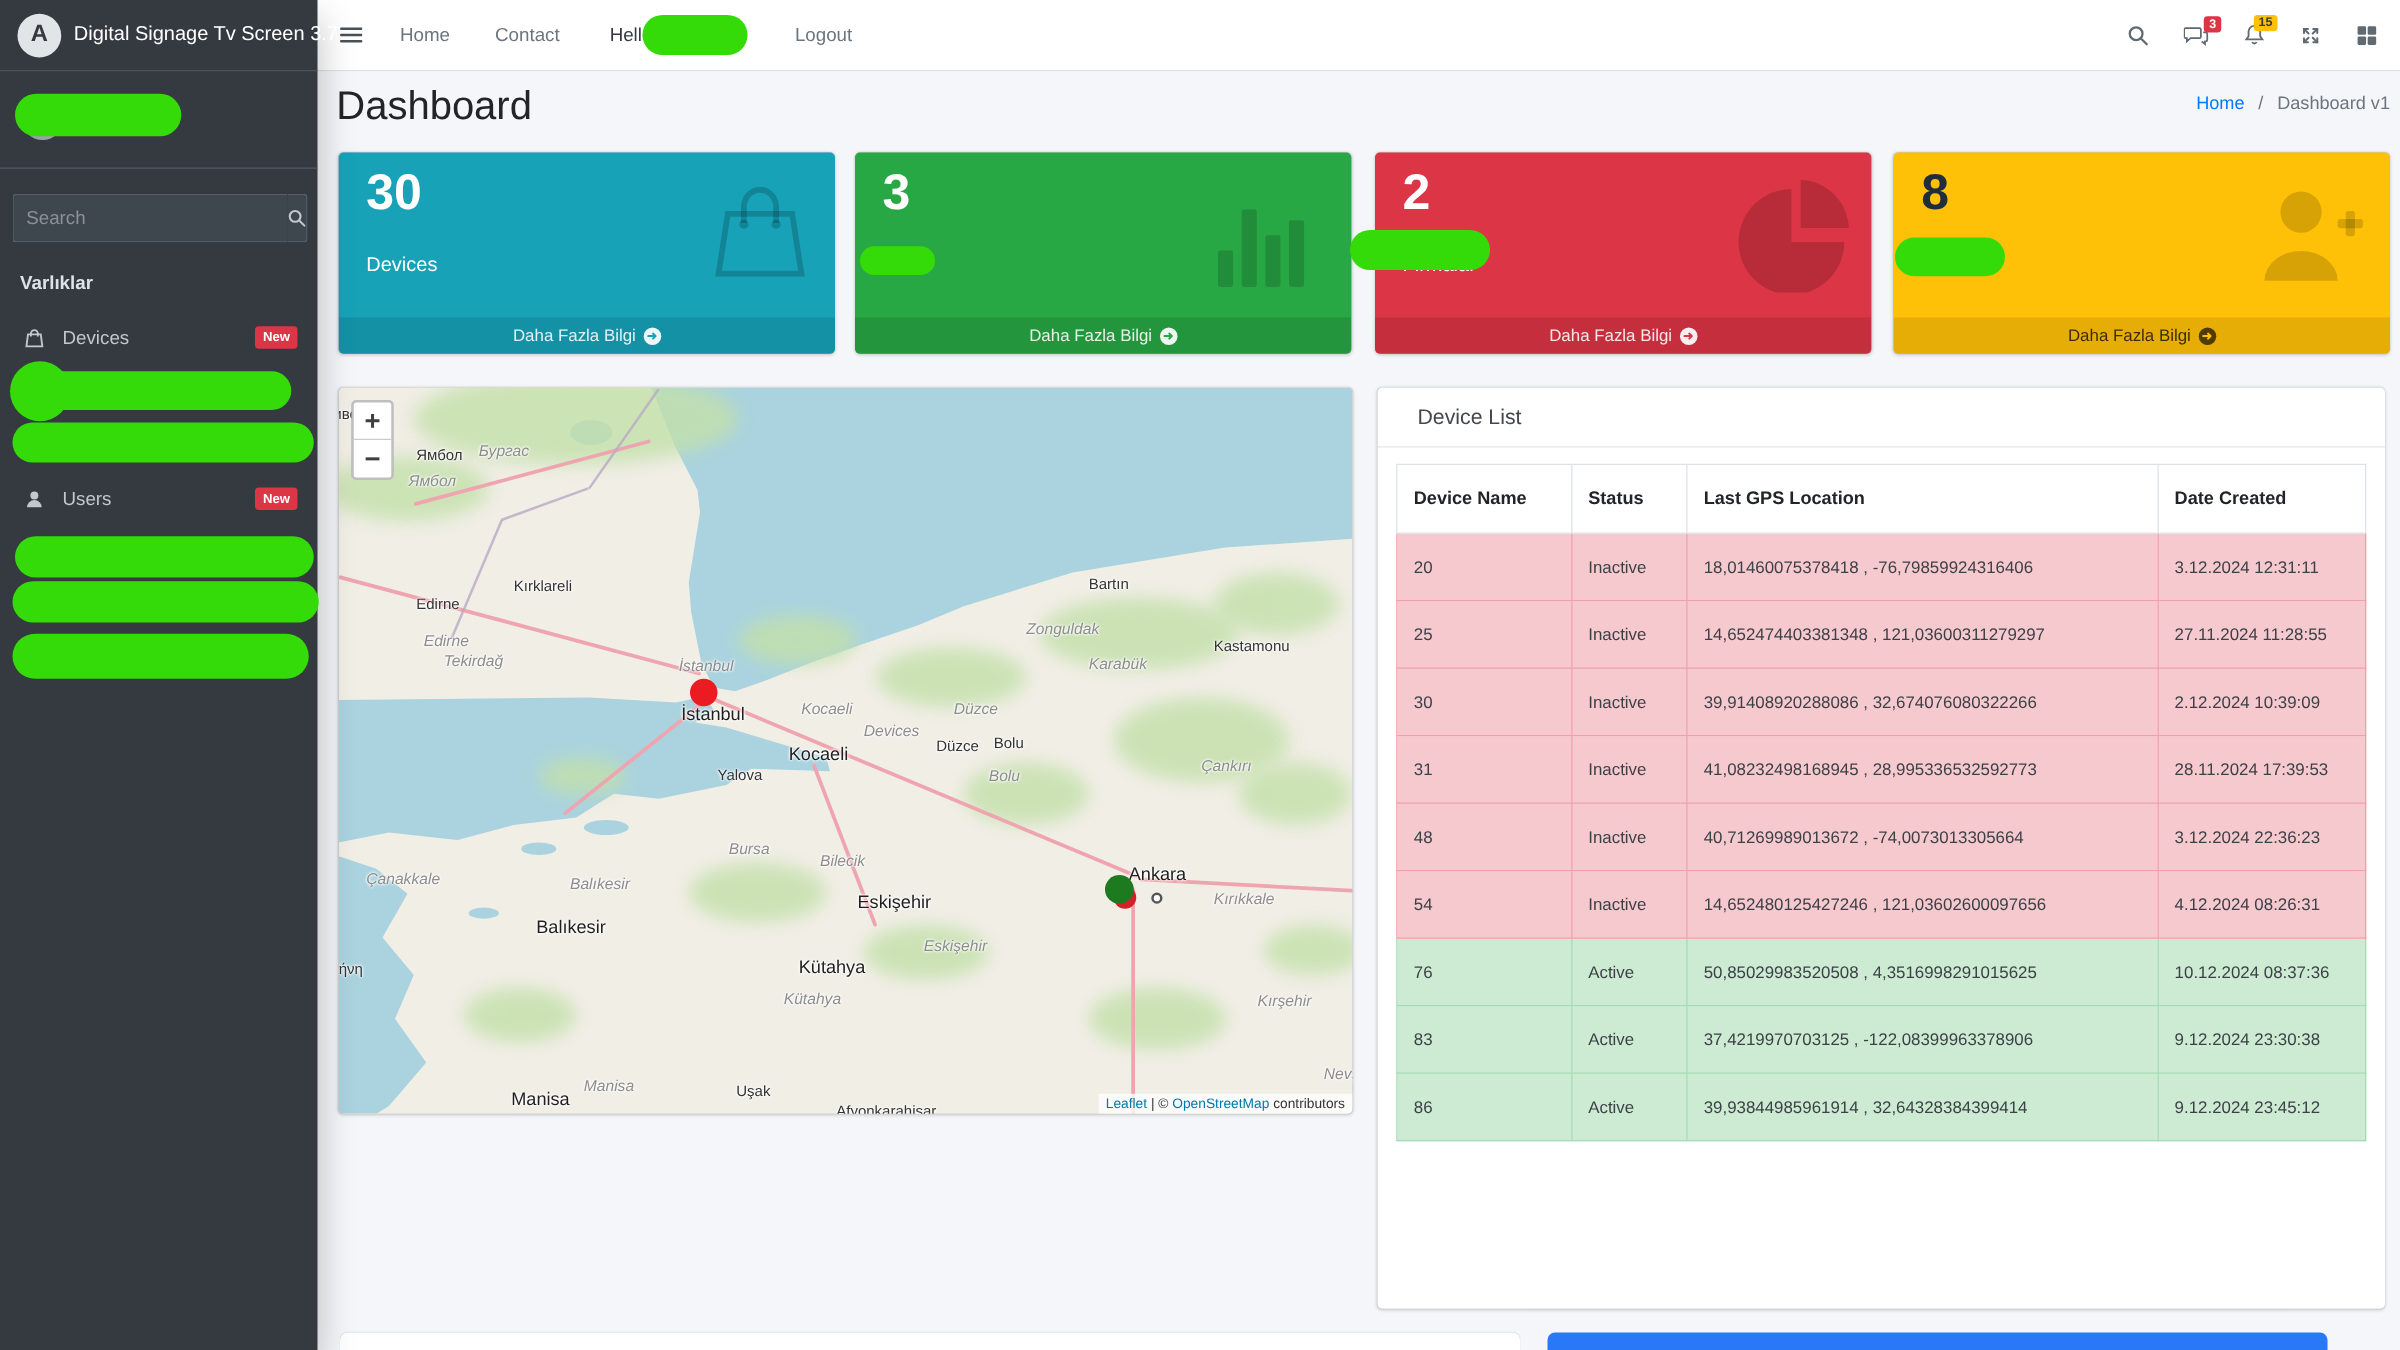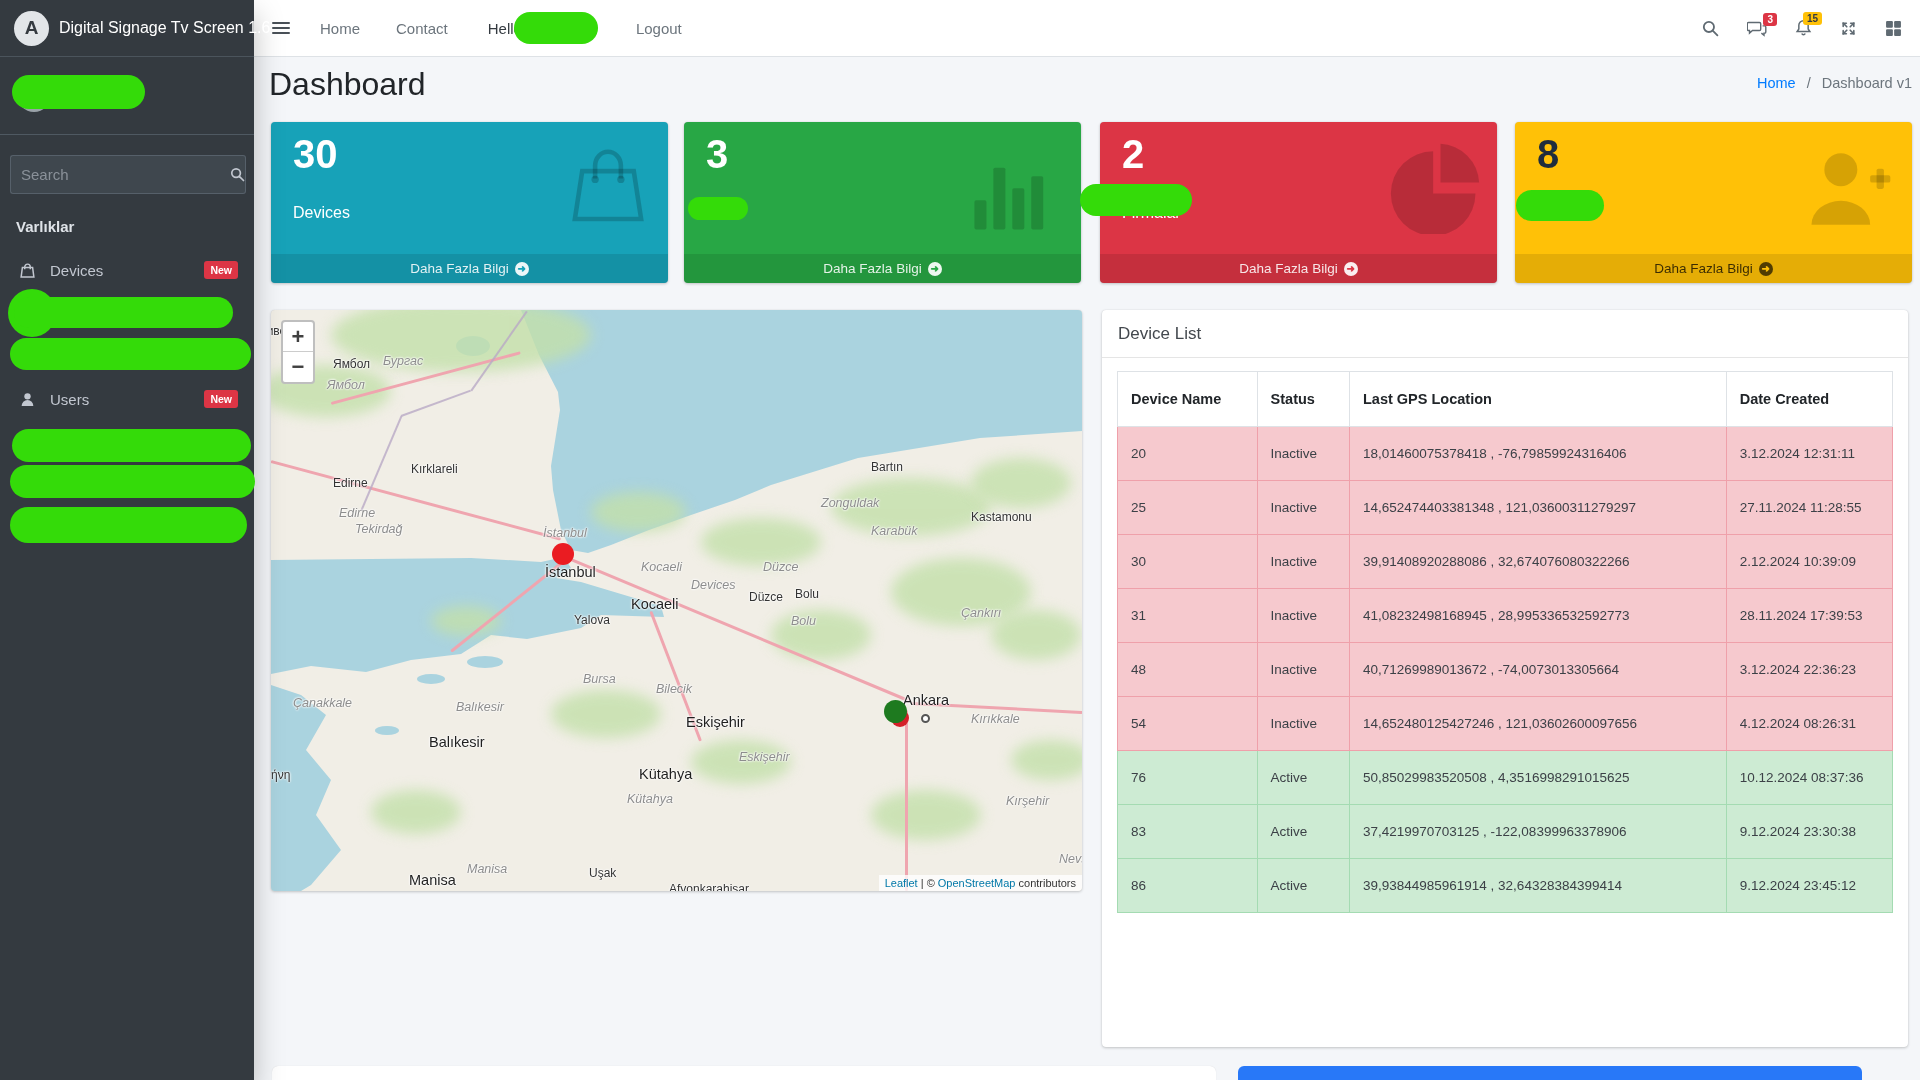"Digital Signage Tv Screen 1.6" div.brand-text { text: 1.6 -> 3.7 }
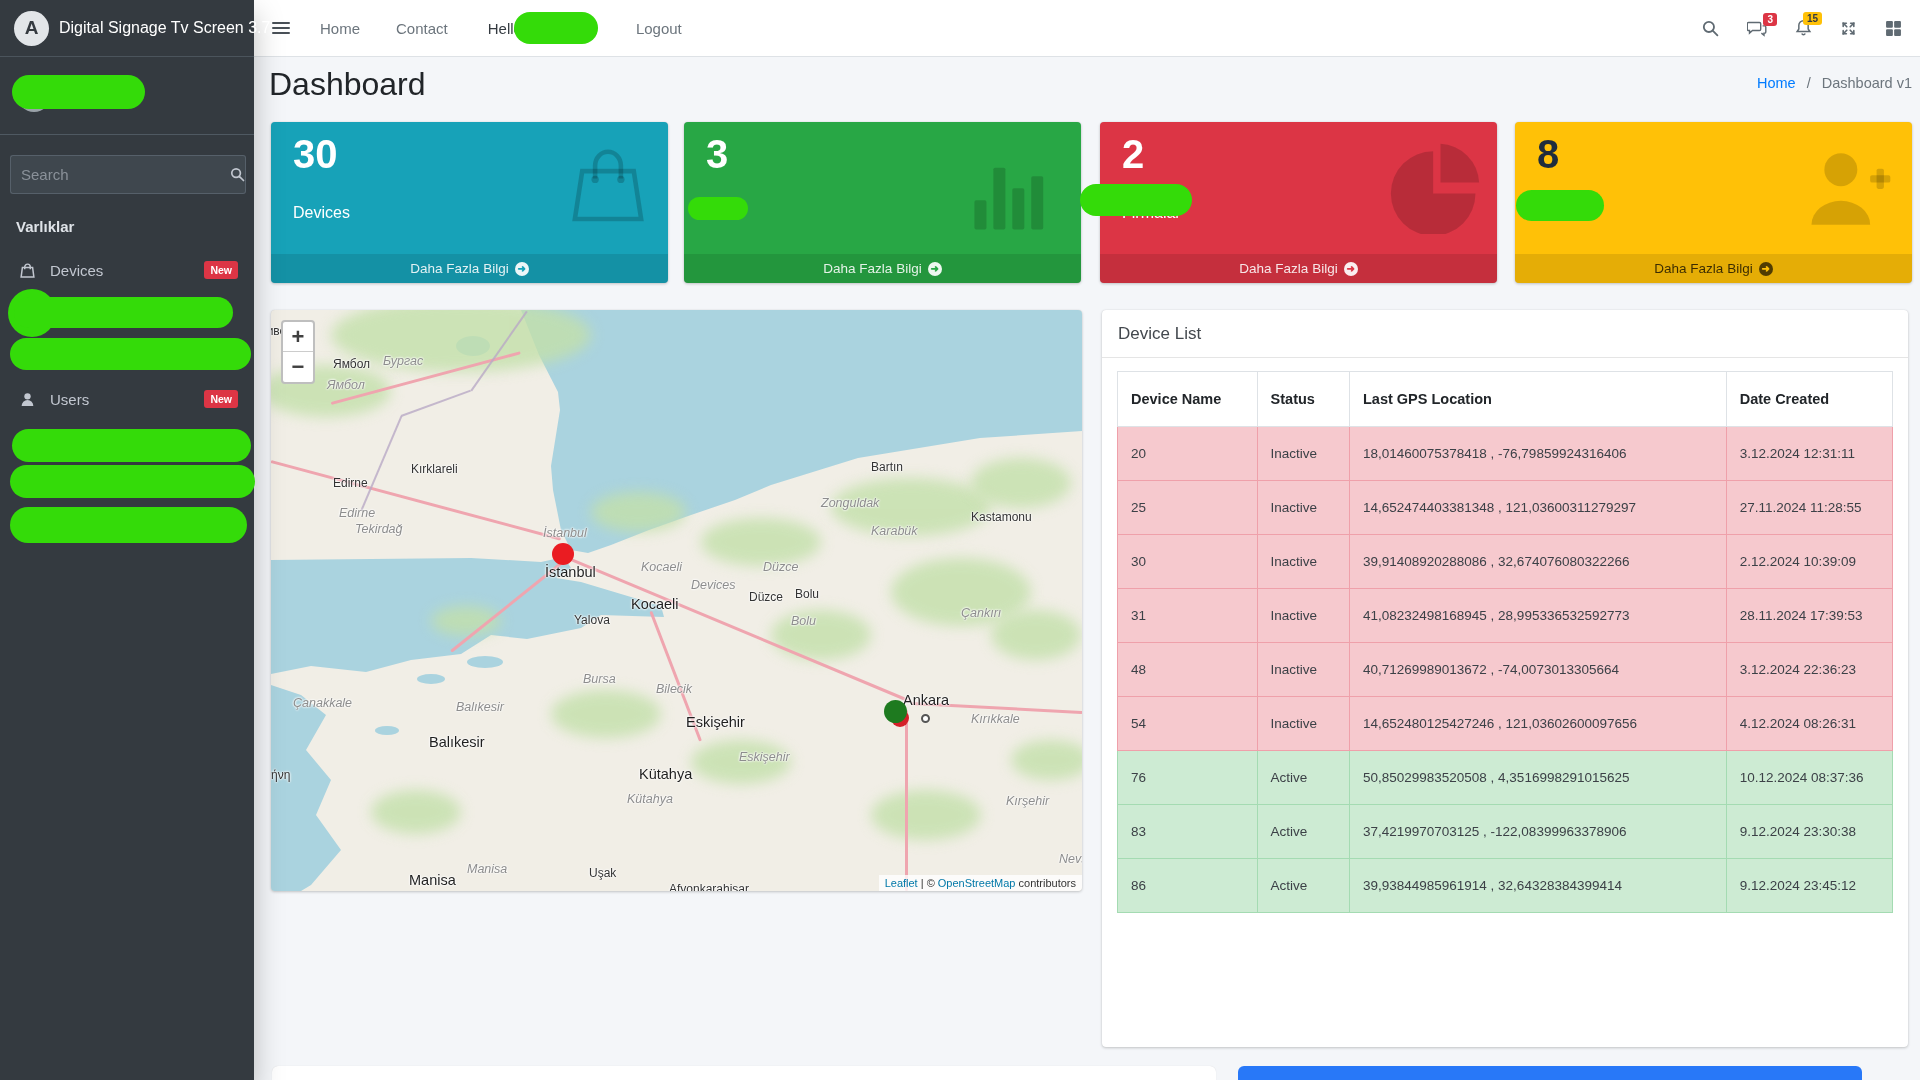"Device List" .dl-header { padding: 0 16px -> 0 32px }
